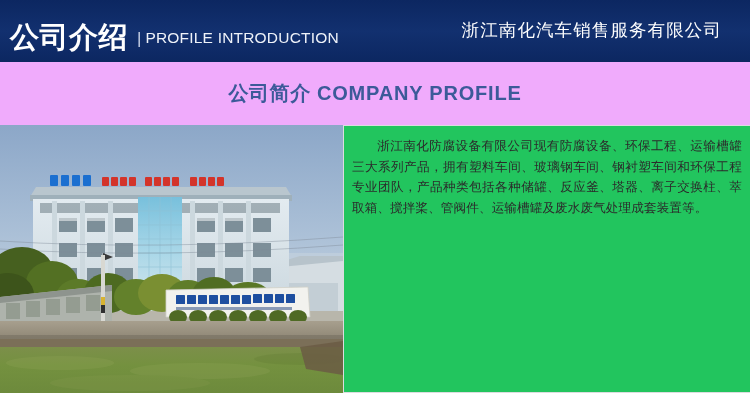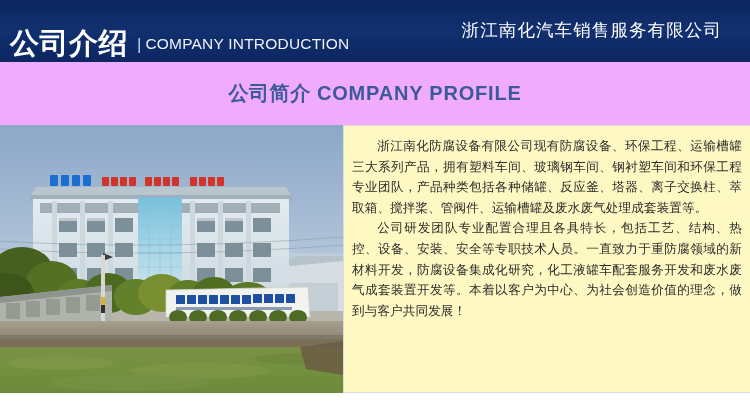"公司介绍" .header-left { top: 12px -> 6px }
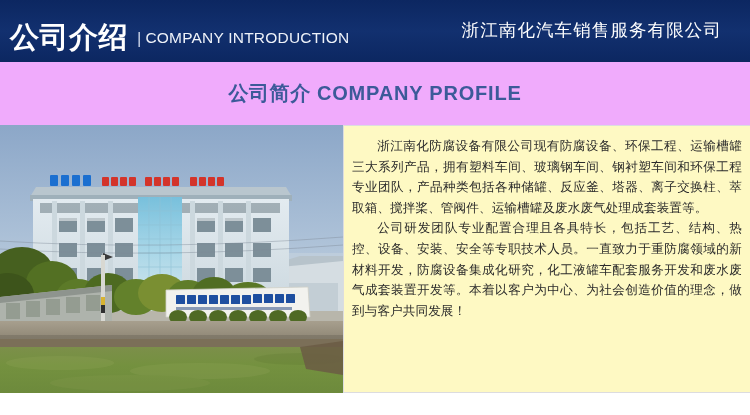"COMPANY INTRODUCTION" span.header-en { text: COMPANY -> PROFILE }
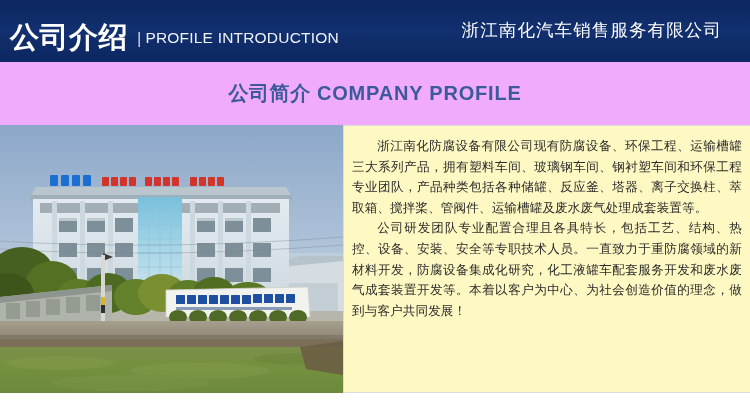"浙江南化防腐设备有限公司现有防腐设备、环保工程、运输槽罐三大系列产品，拥有塑料车" .text-panel { background: #fef9c3 -> #22c55e }
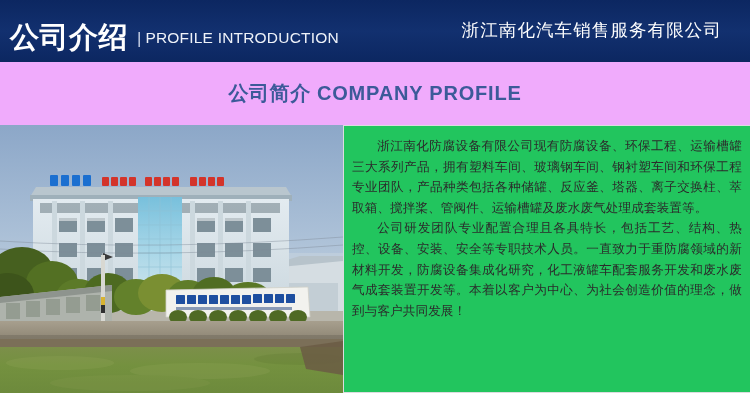"公司研发团队专业配置合理且各具特长，包括工艺、结构、热控、设备、安装、安全等专职" p { html: <p>公司研发团队专业配置合理且各具特长，包括工艺、结构、热控、设备、安装、安全等专职技术人员。一直致力于重防腐领域的新材料开发，防腐设备集成化研究，化工液罐车配套服务开发和废水废气成套装置开发等。本着以客户为中心、为社会创造价值的理念，做到与客户共同发展！</p> -> none }
